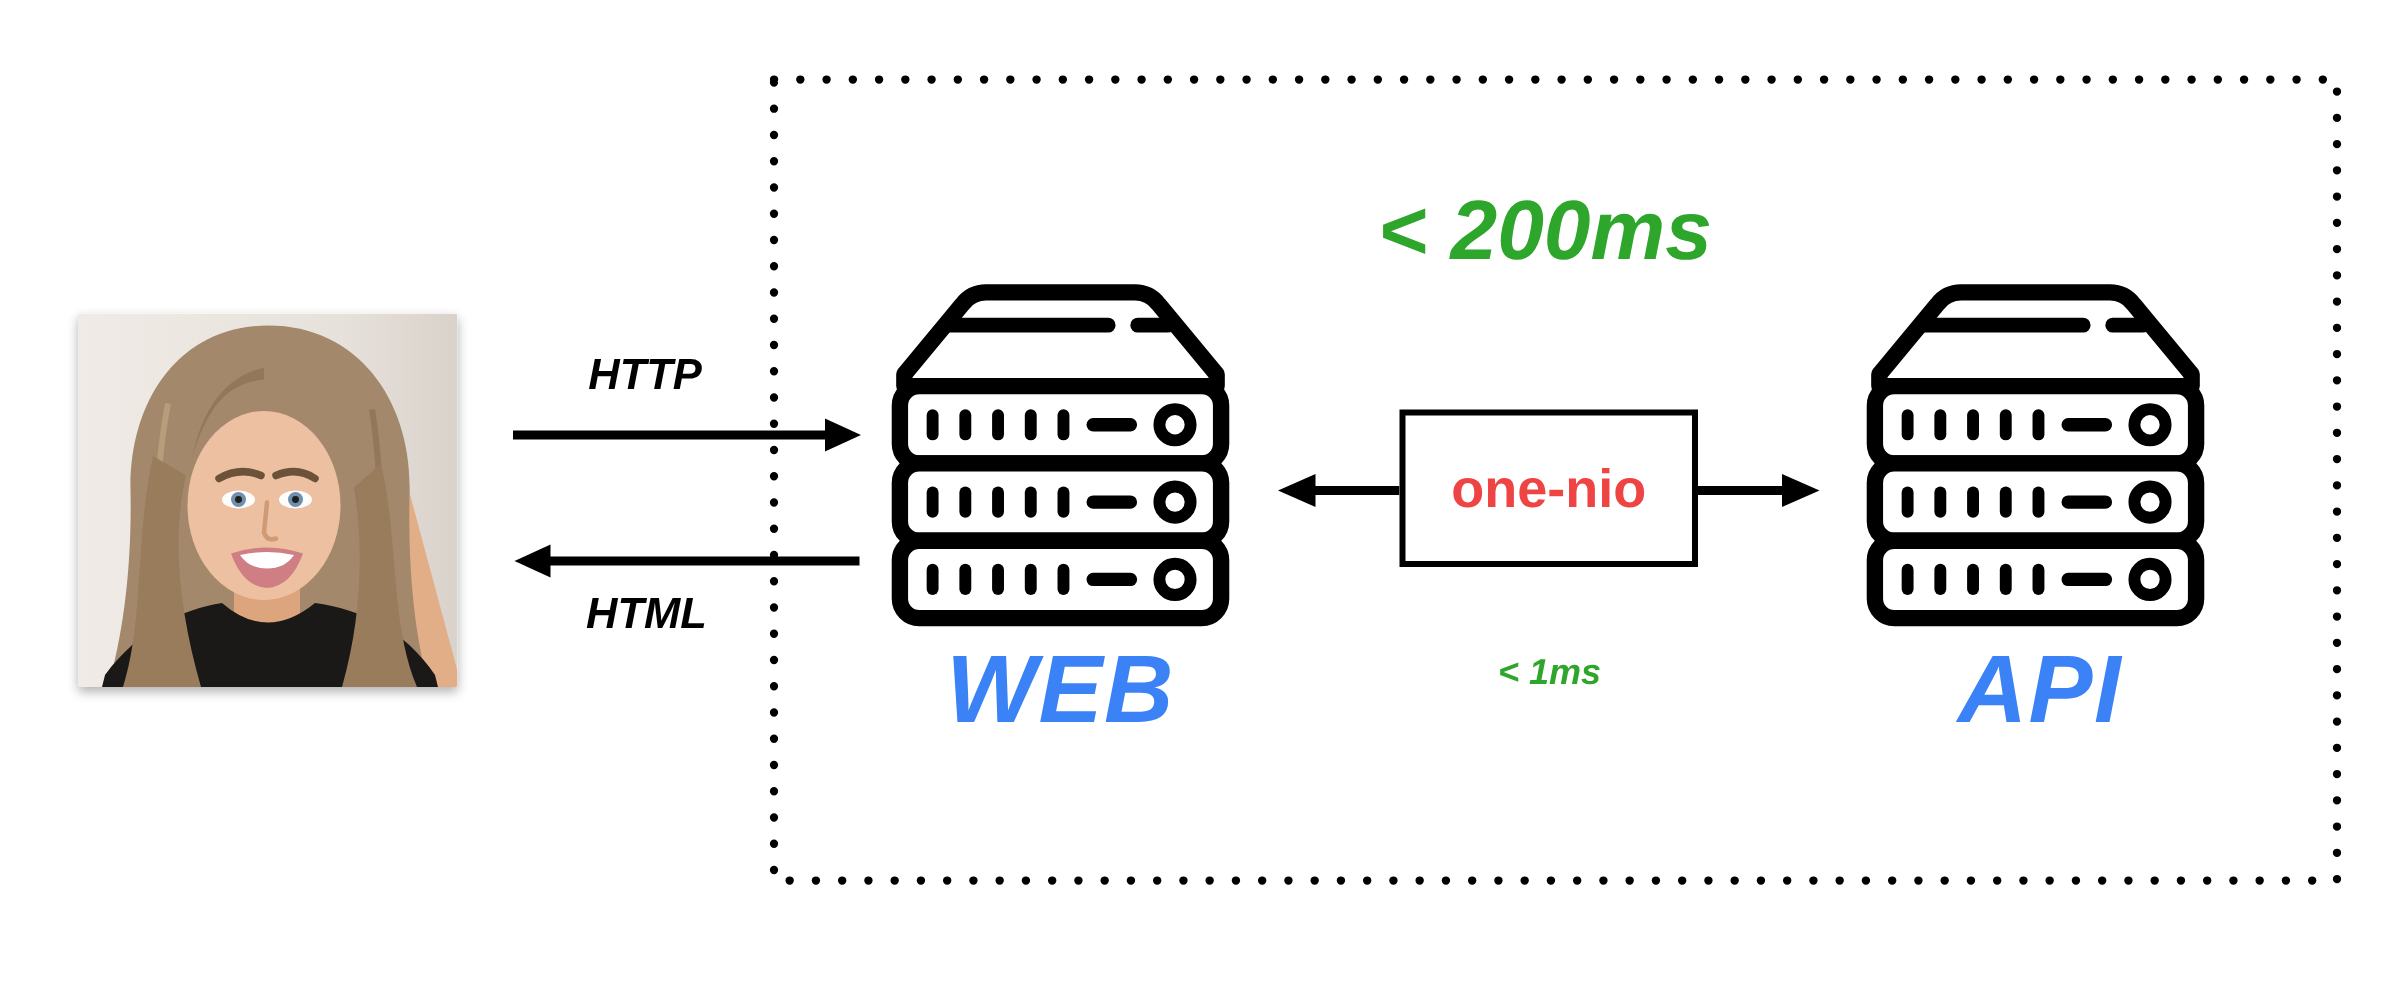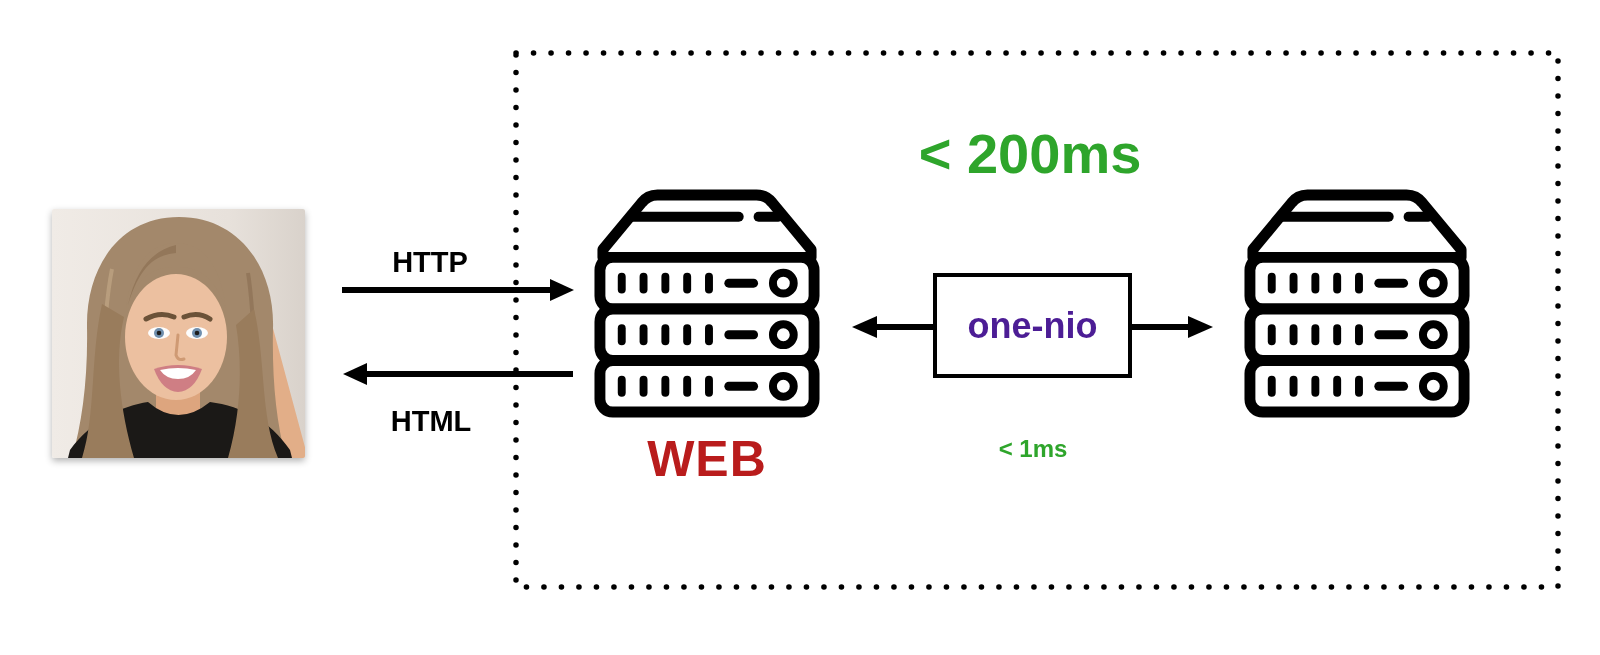"< 200ms" .centered { font-style: none -> italic }
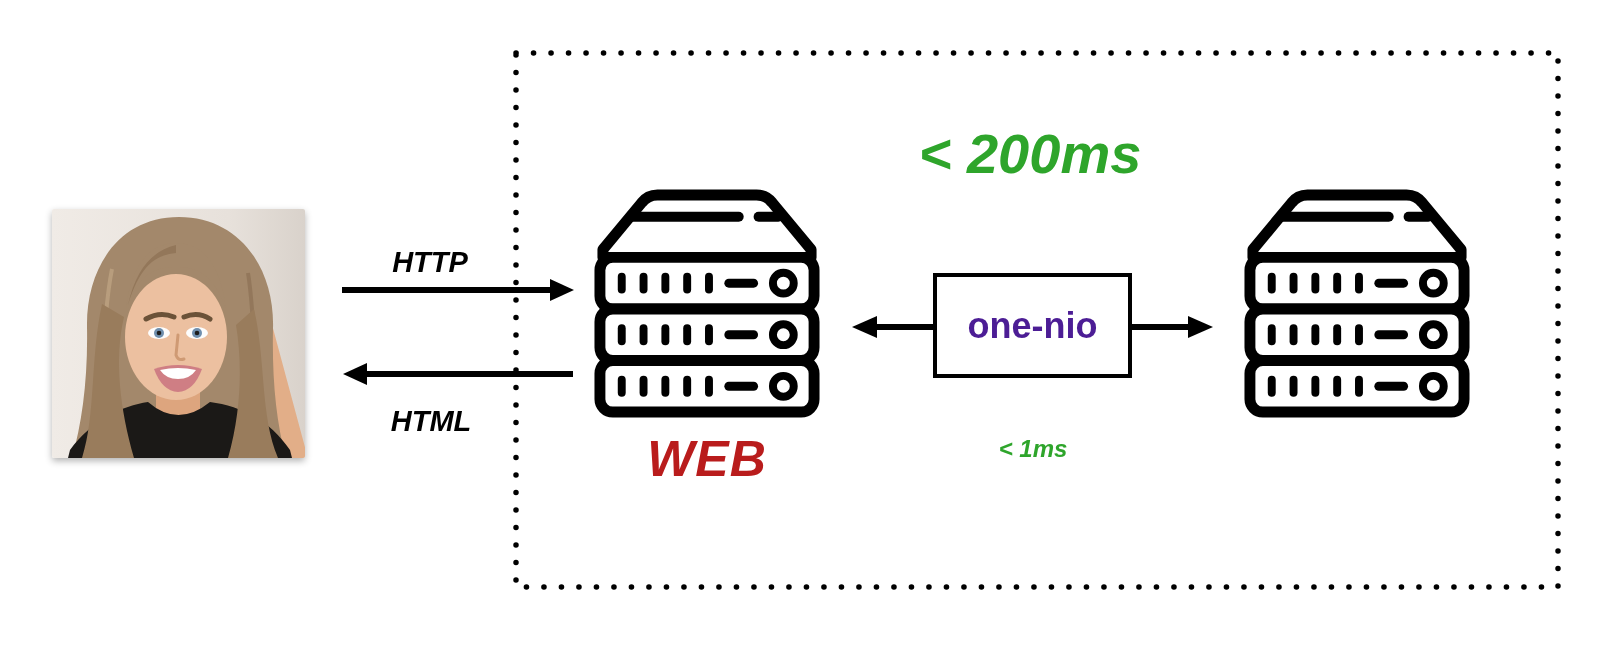"HTTP" .flow-label { margin-top: 11px -> none }
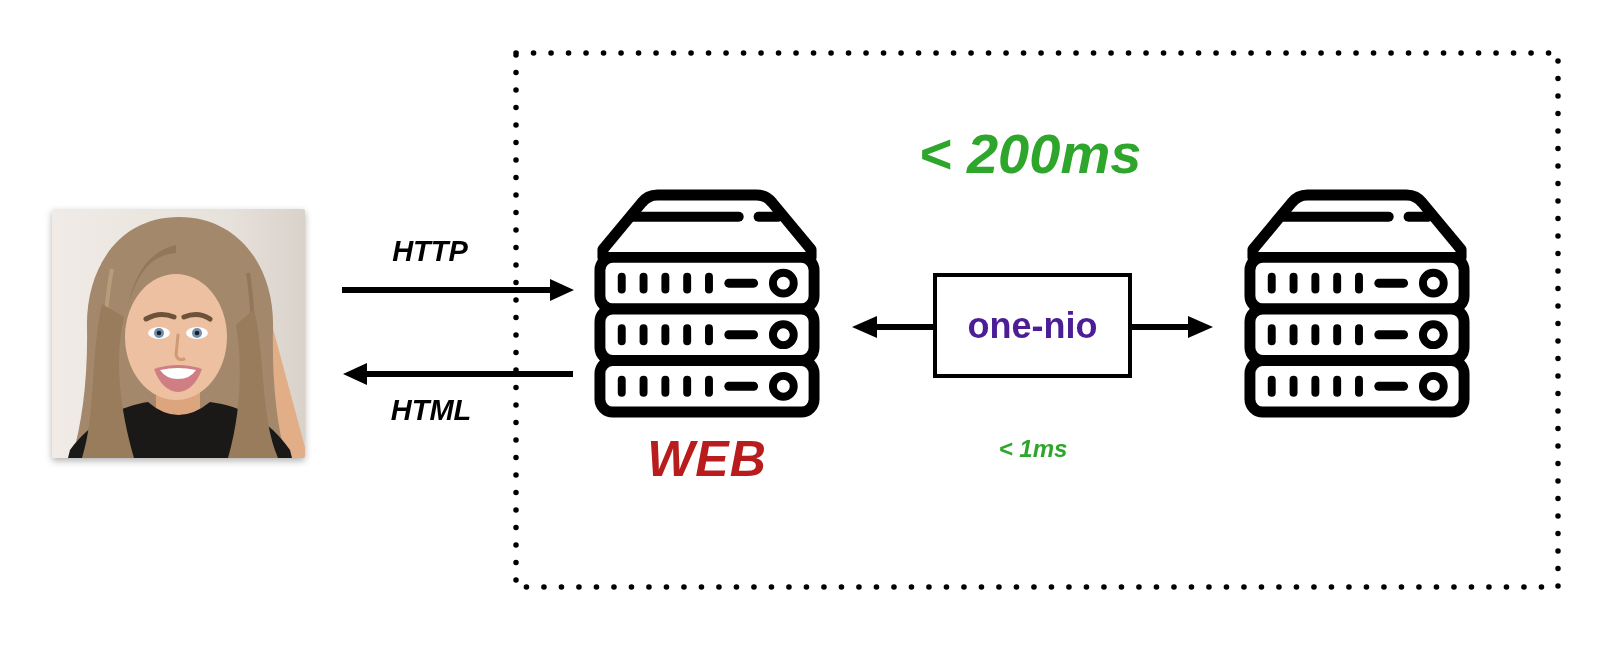"one-nio" .onenio-box span { color: #4c1d95 -> #ef4444 }
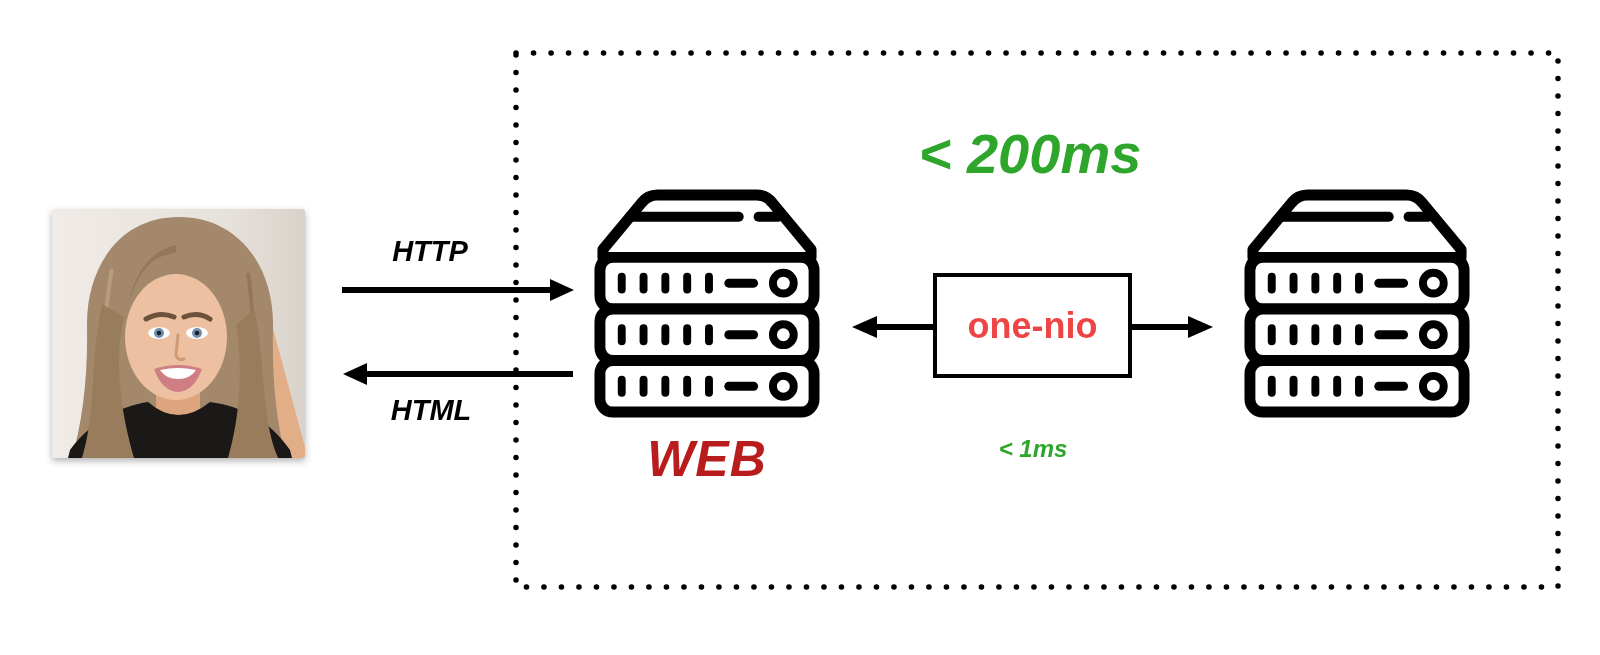"WEB" .server-label { color: #b91c1c -> #3b82f6; font-size: 50px -> 64px }
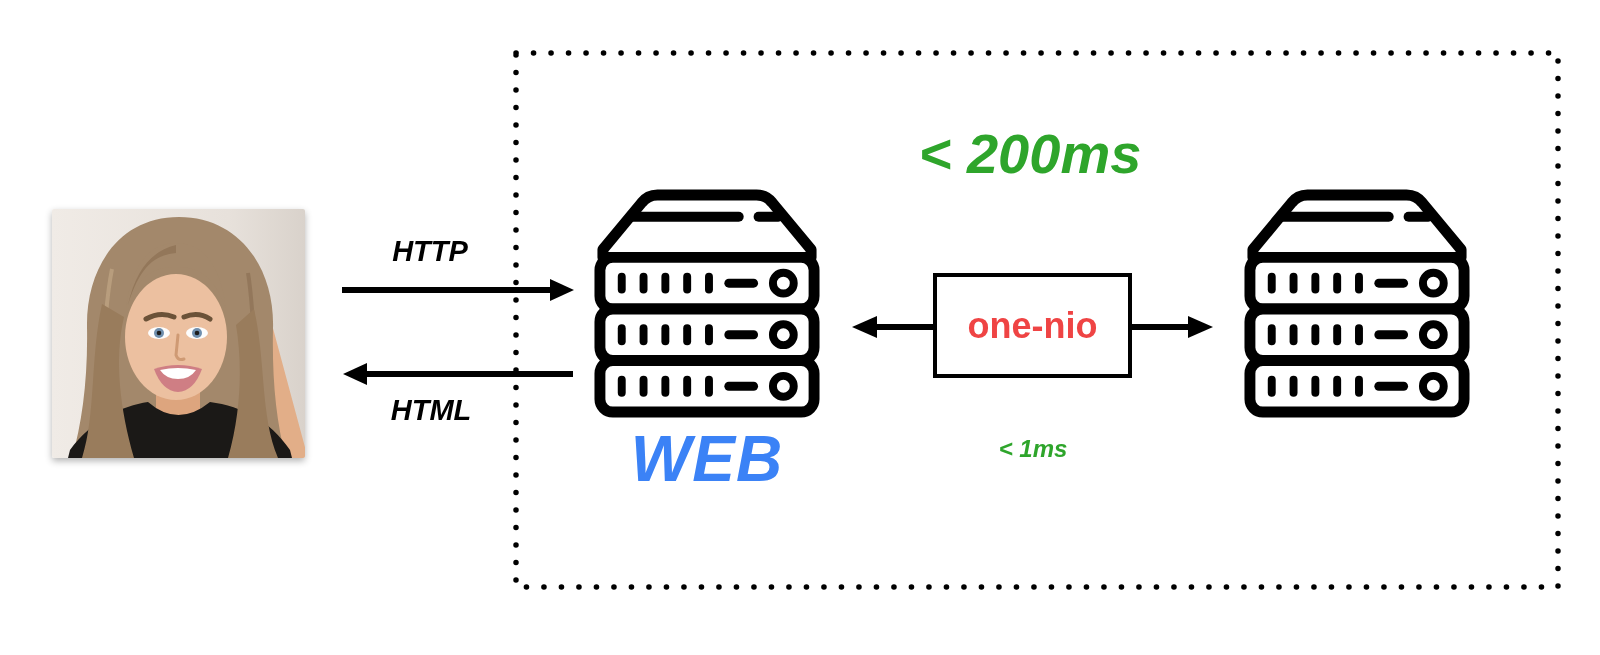"API" div.abs { html: none -> <div>API</div> }
